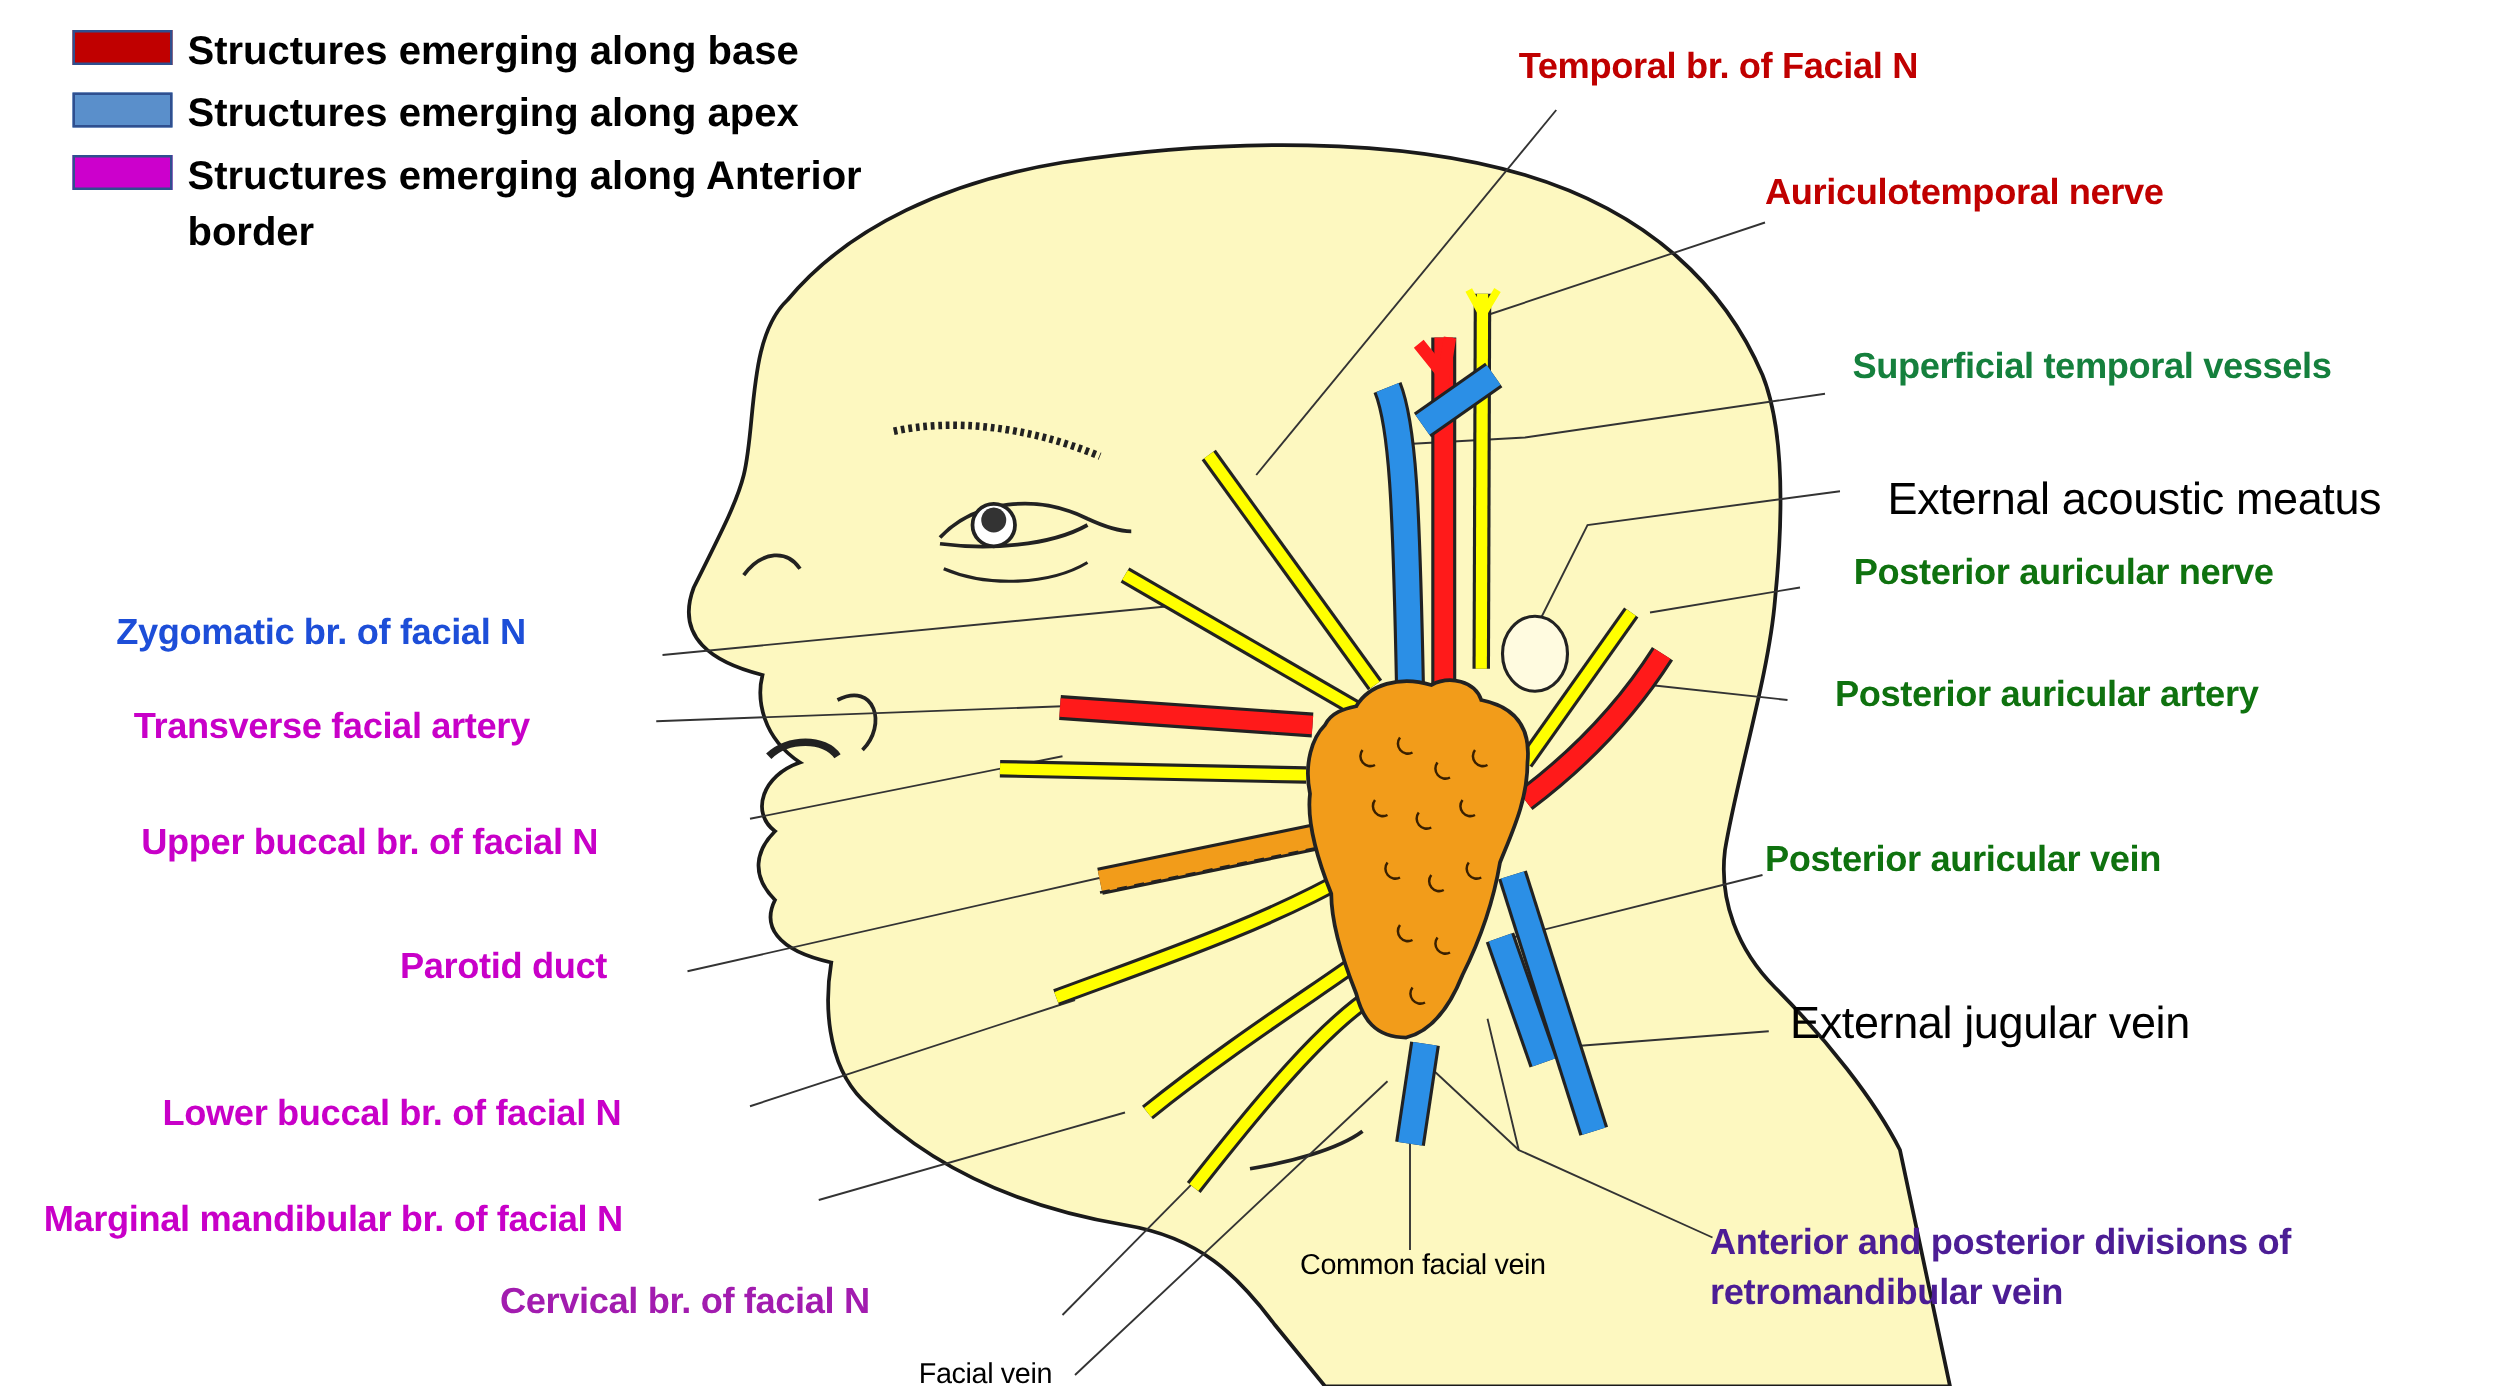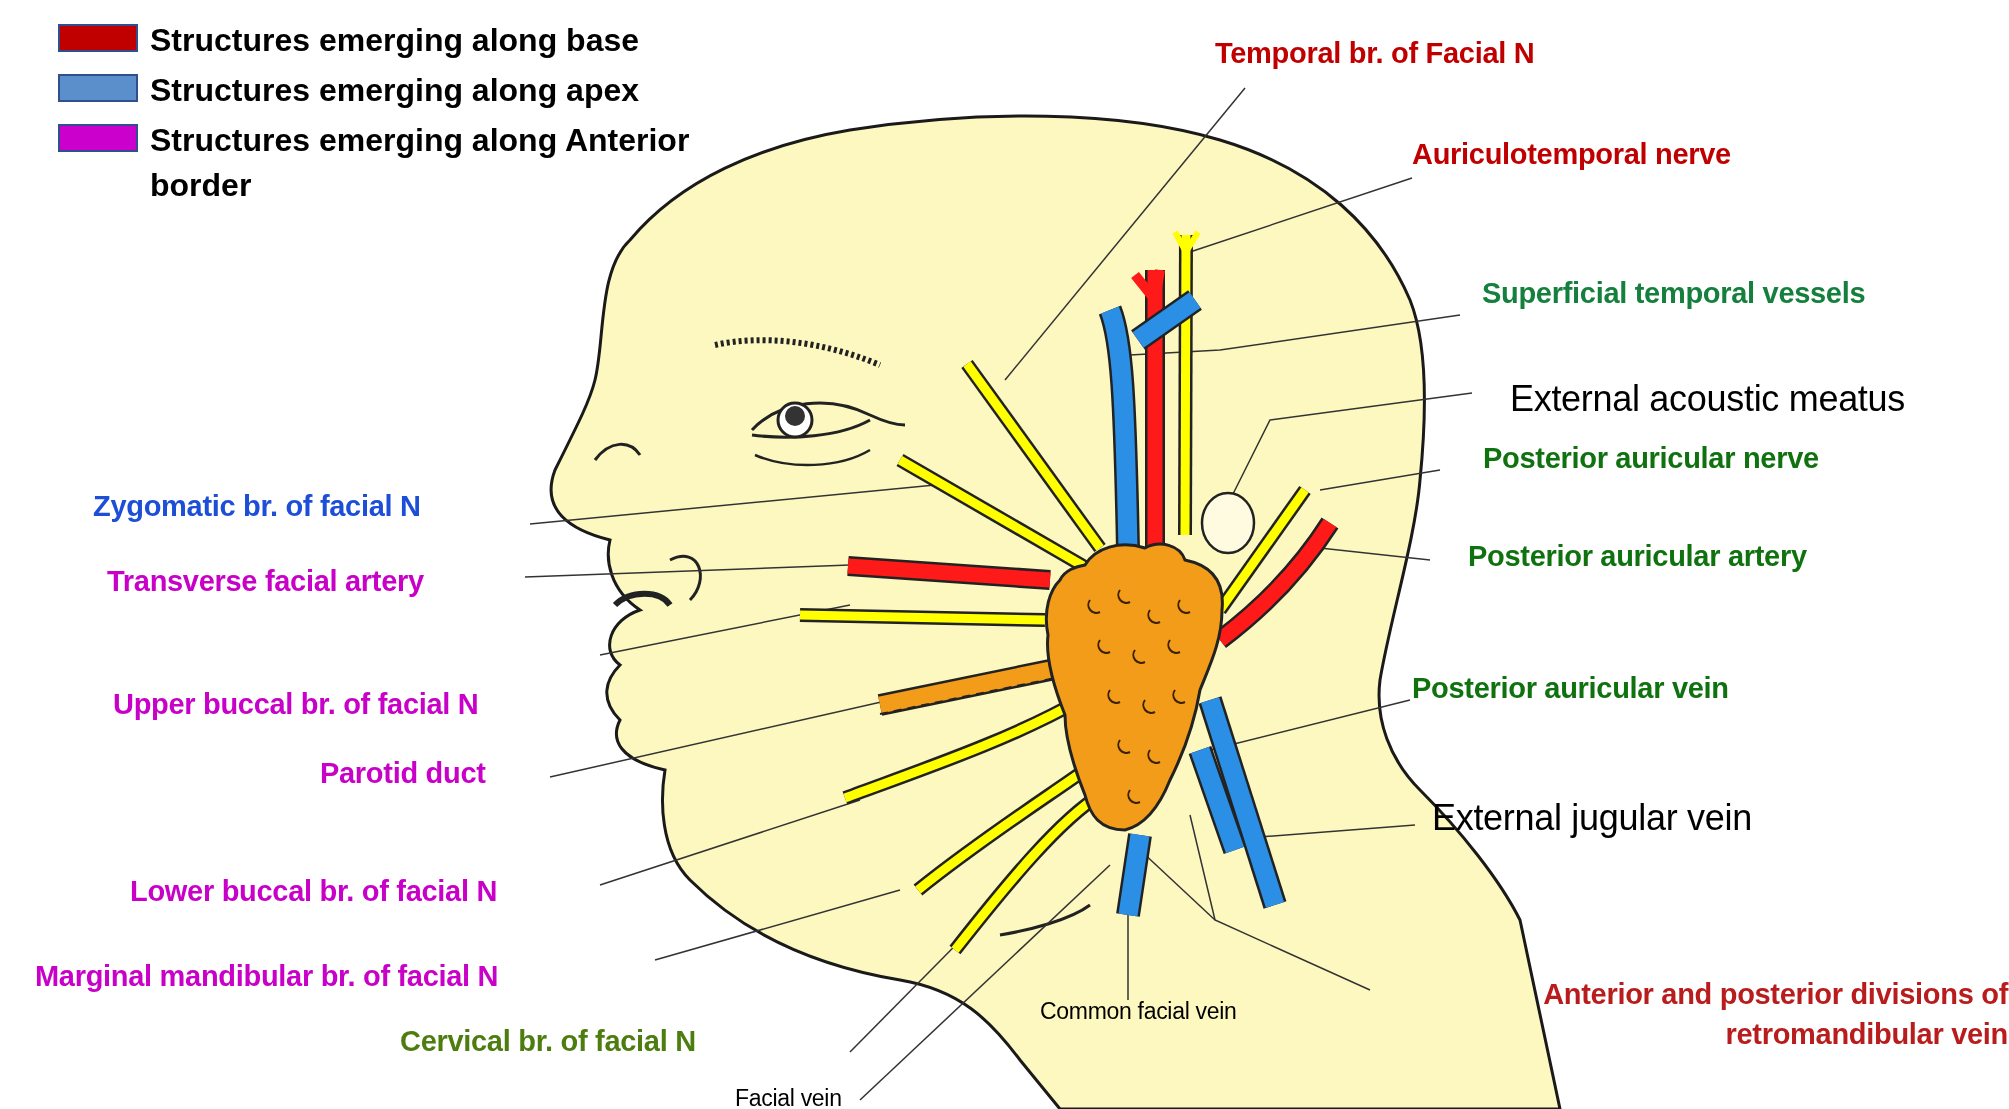"Upper buccal br. of facial" div.lbl { margin-top: 30px -> none }
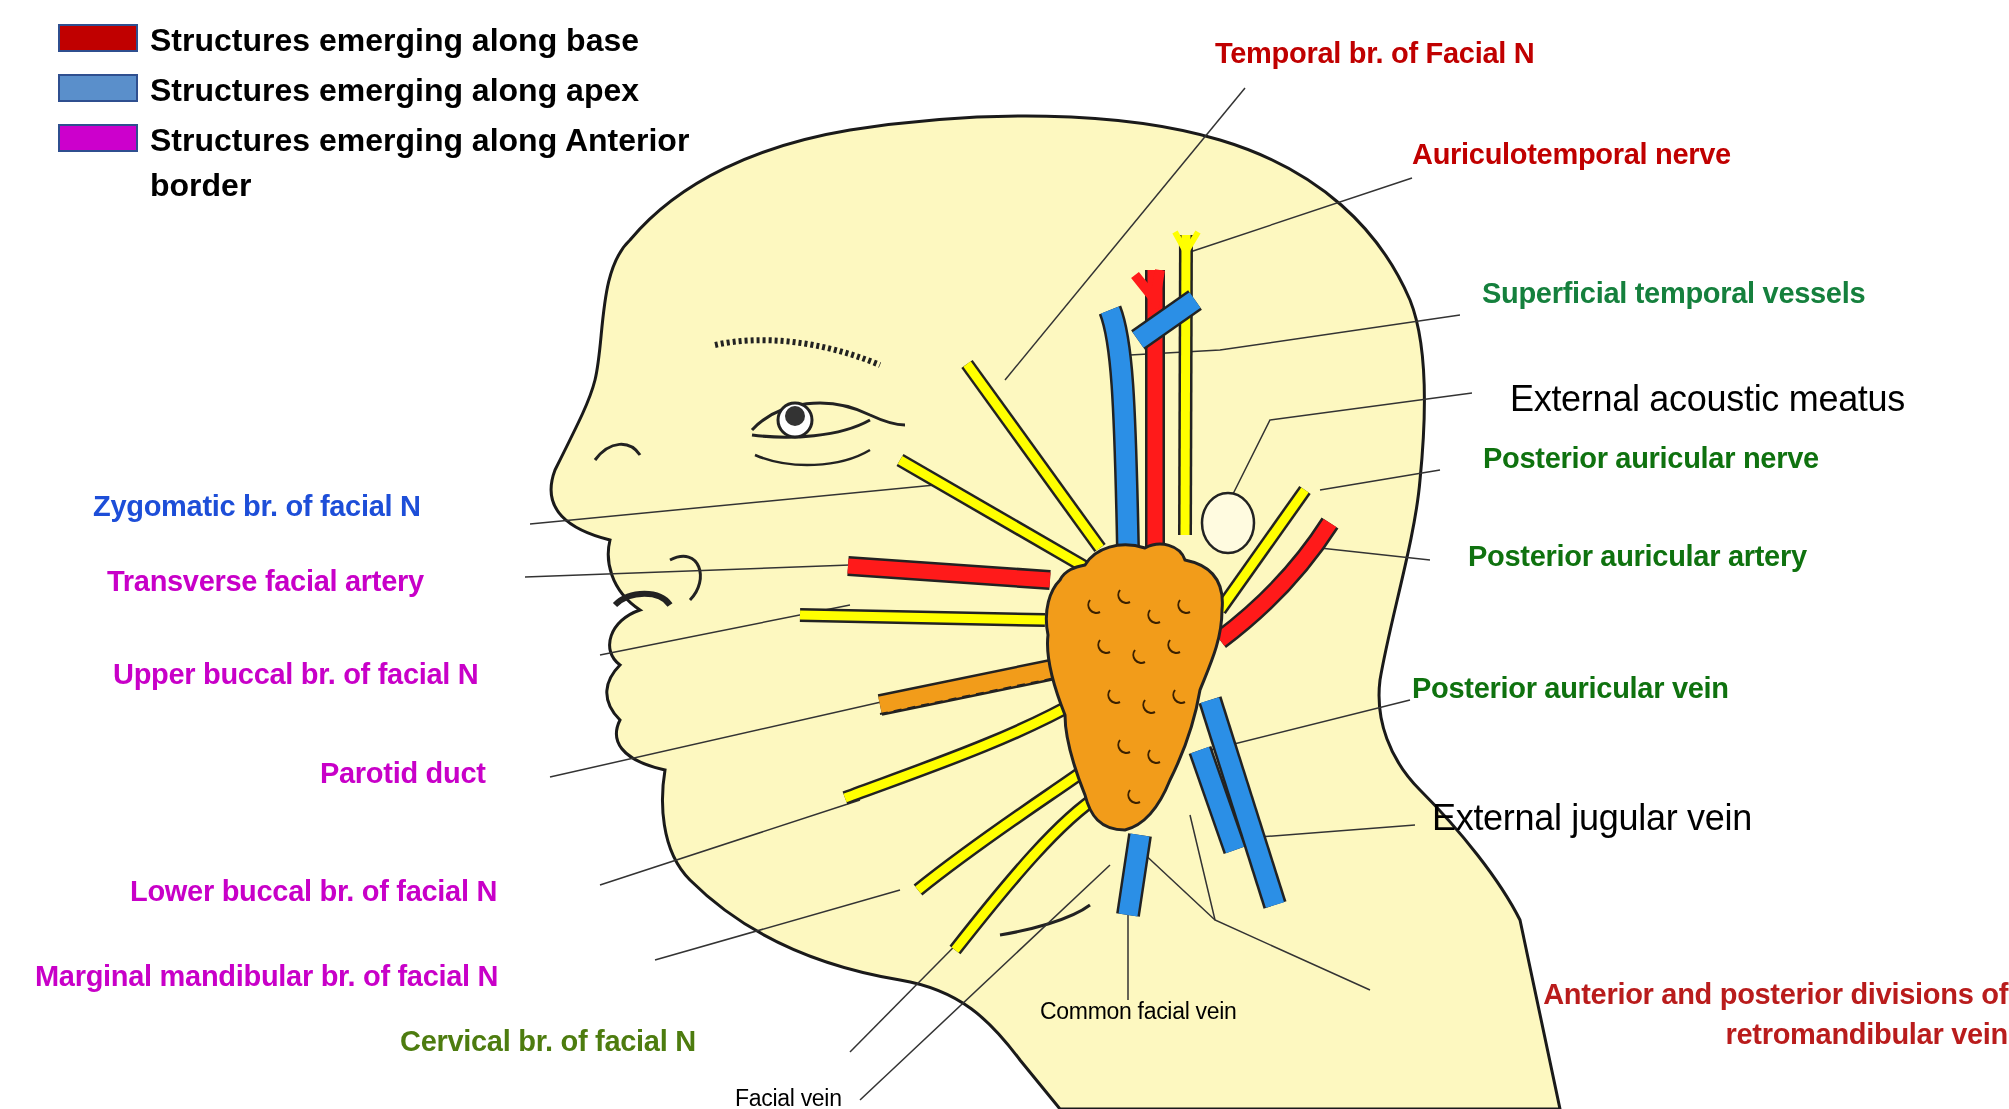"Anterior and posterior divisions of" div.lbl { color: #b91c1c -> #4c1d95; text-align: right -> none }
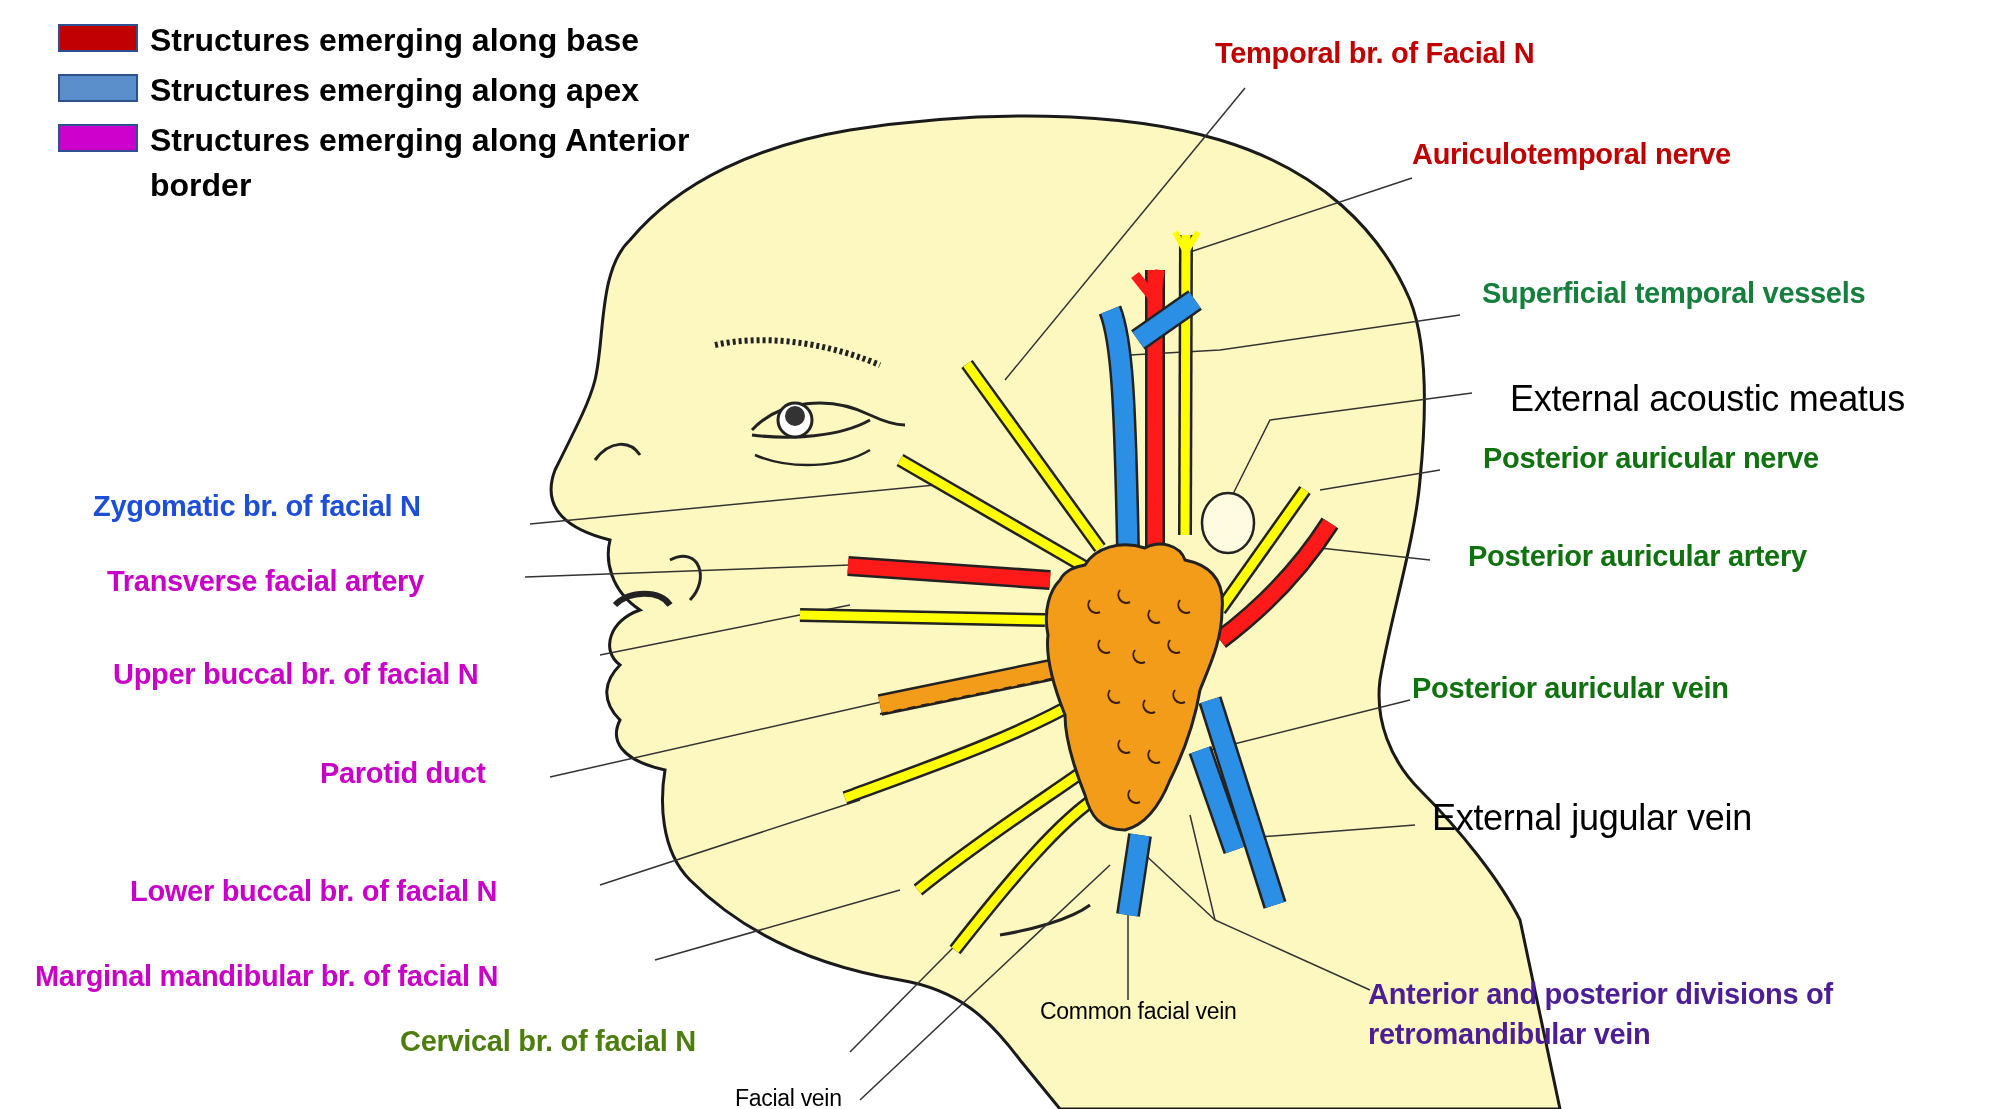"Cervical br. of facial N" div.lbl { color: #4d7c0f -> #a21caf }
